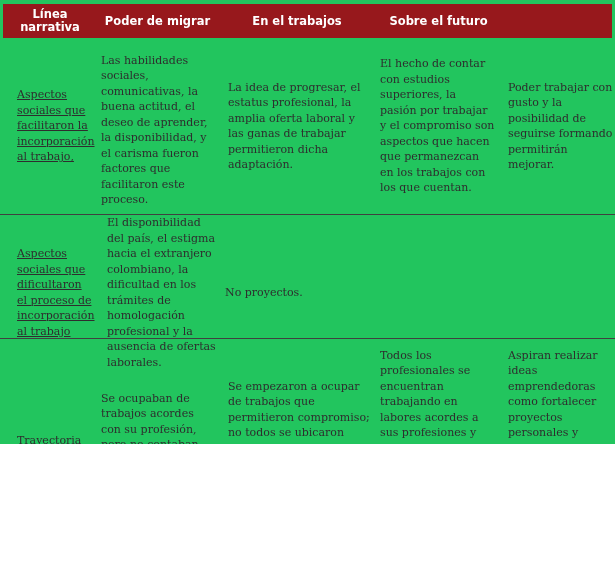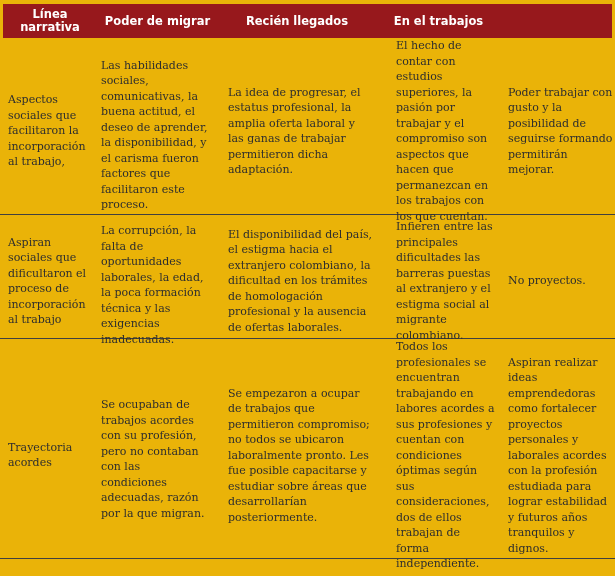"Línea narrativa" .page { background: #eab308 -> #22c55e; height: 576px -> 444px }
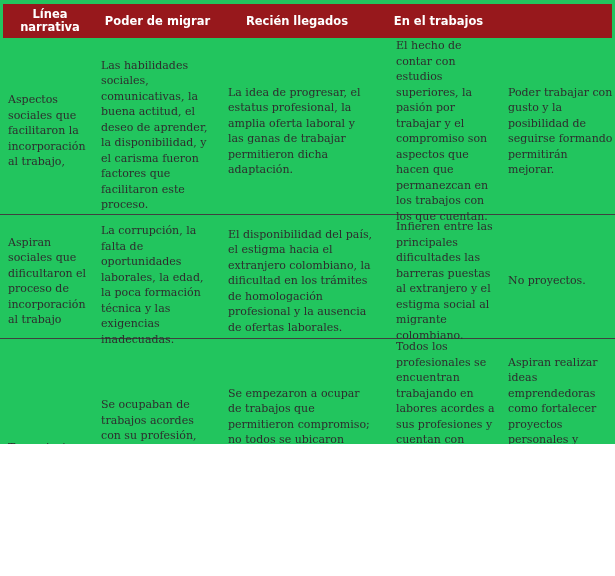"Recién llegados" div.header-cell { html: <div>Recién llegados</div> -> none }
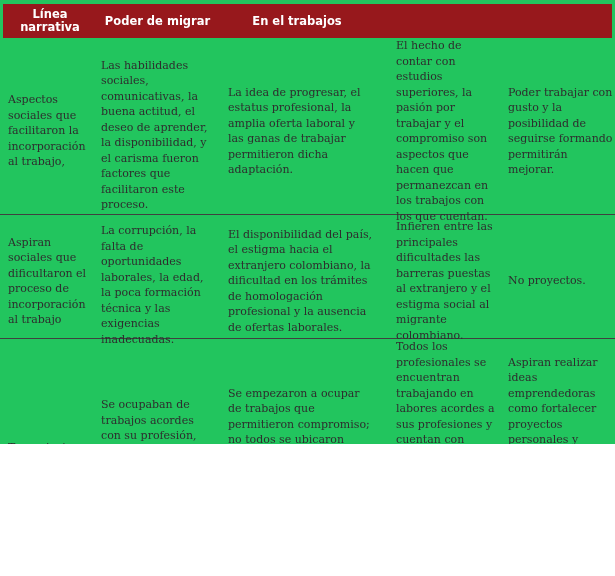"Sobre el futuro" div.header-cell { html: none -> <div>Sobre el futuro</div> }
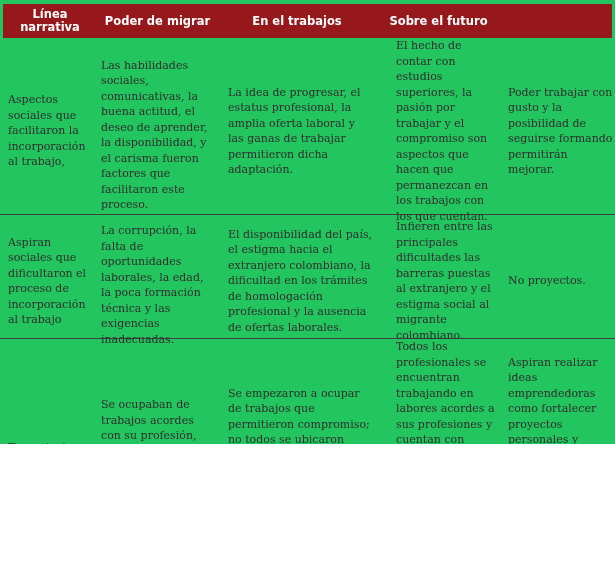"El hecho de contar con" .c4 { margin-left: 16px -> none }
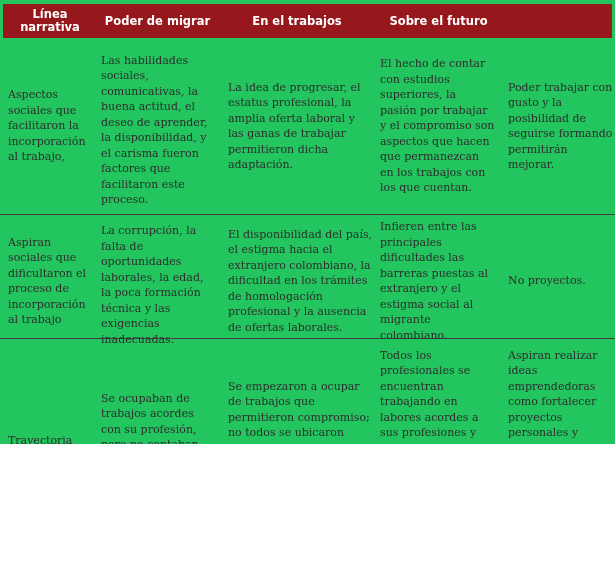"Aspectos sociales que facilitaron la" .c1 { padding: 0 6px 0 8px -> 0 6px 0 17px; text-decoration: none -> underline }
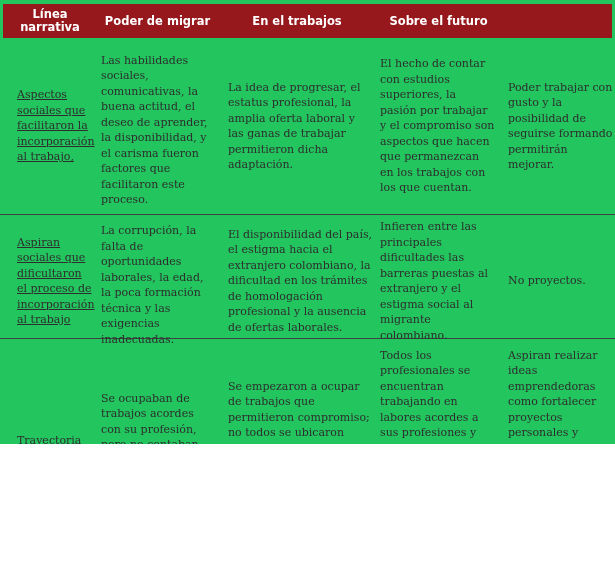"La corrupción, la falta de" div.cell { html: <div> <span>La corrupción, la falta de oportunidades laborales, la edad, la poca formación técnica y las exigencias inadecuadas.</span> </div> -> none }
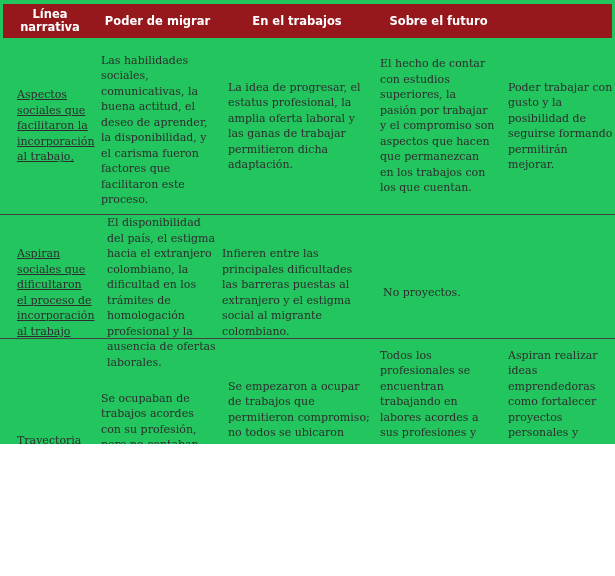"Aspiran sociales que dificultaron el" span { text: Aspiran -> Aspectos }
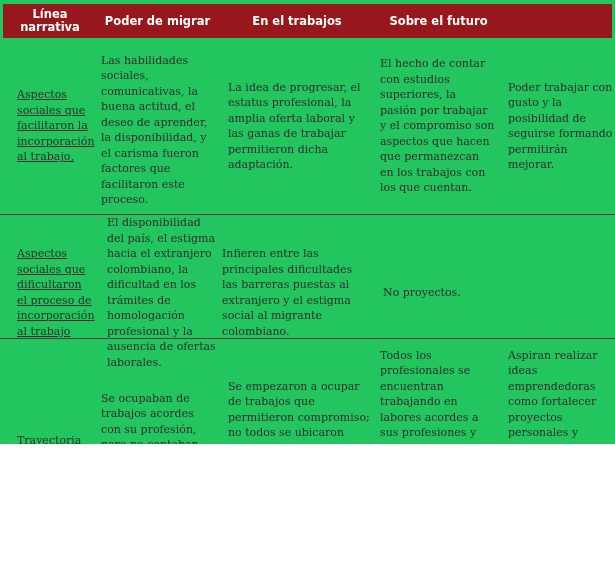"Infieren entre las principales" div.cell { html: <div> <span>Infieren entre las principales dificultades las barreras puestas al extranjero y el estigma social al migrante colombiano.</span> </div> -> none }
